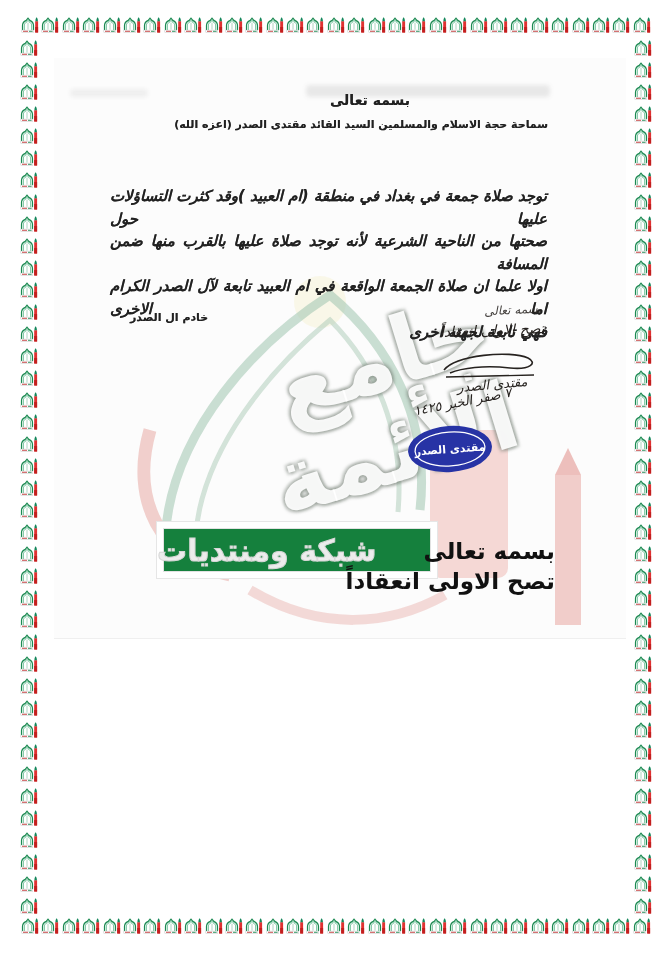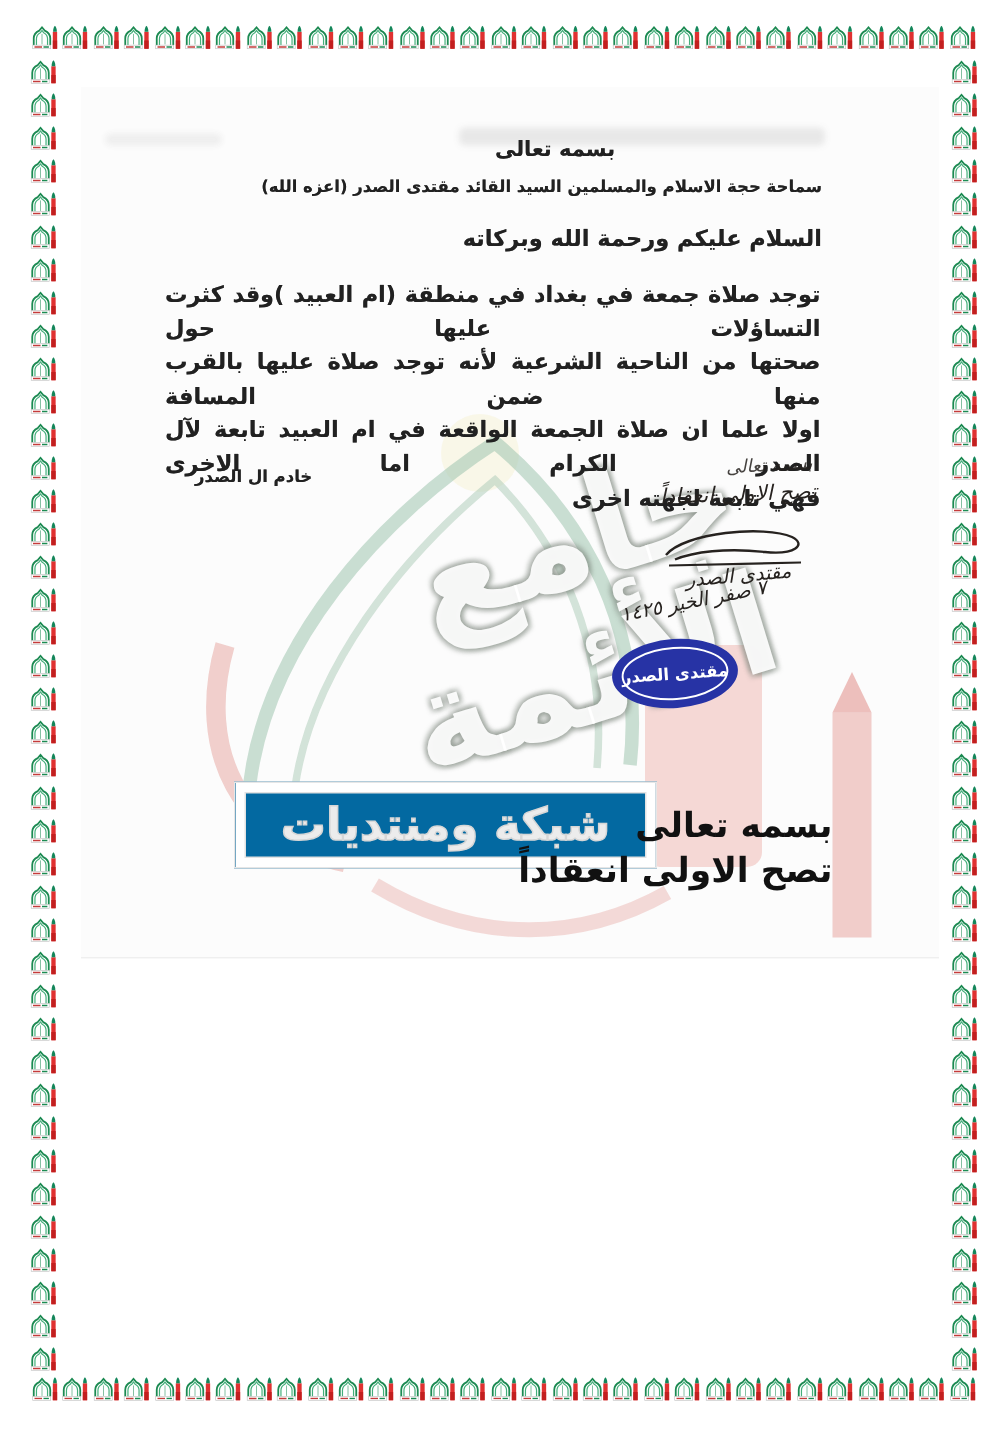"السلام عليكم ورحمة الله وبركاته" div.txt { html: <div>السلام عليكم ورحمة الله وبركاته</div> -> none }
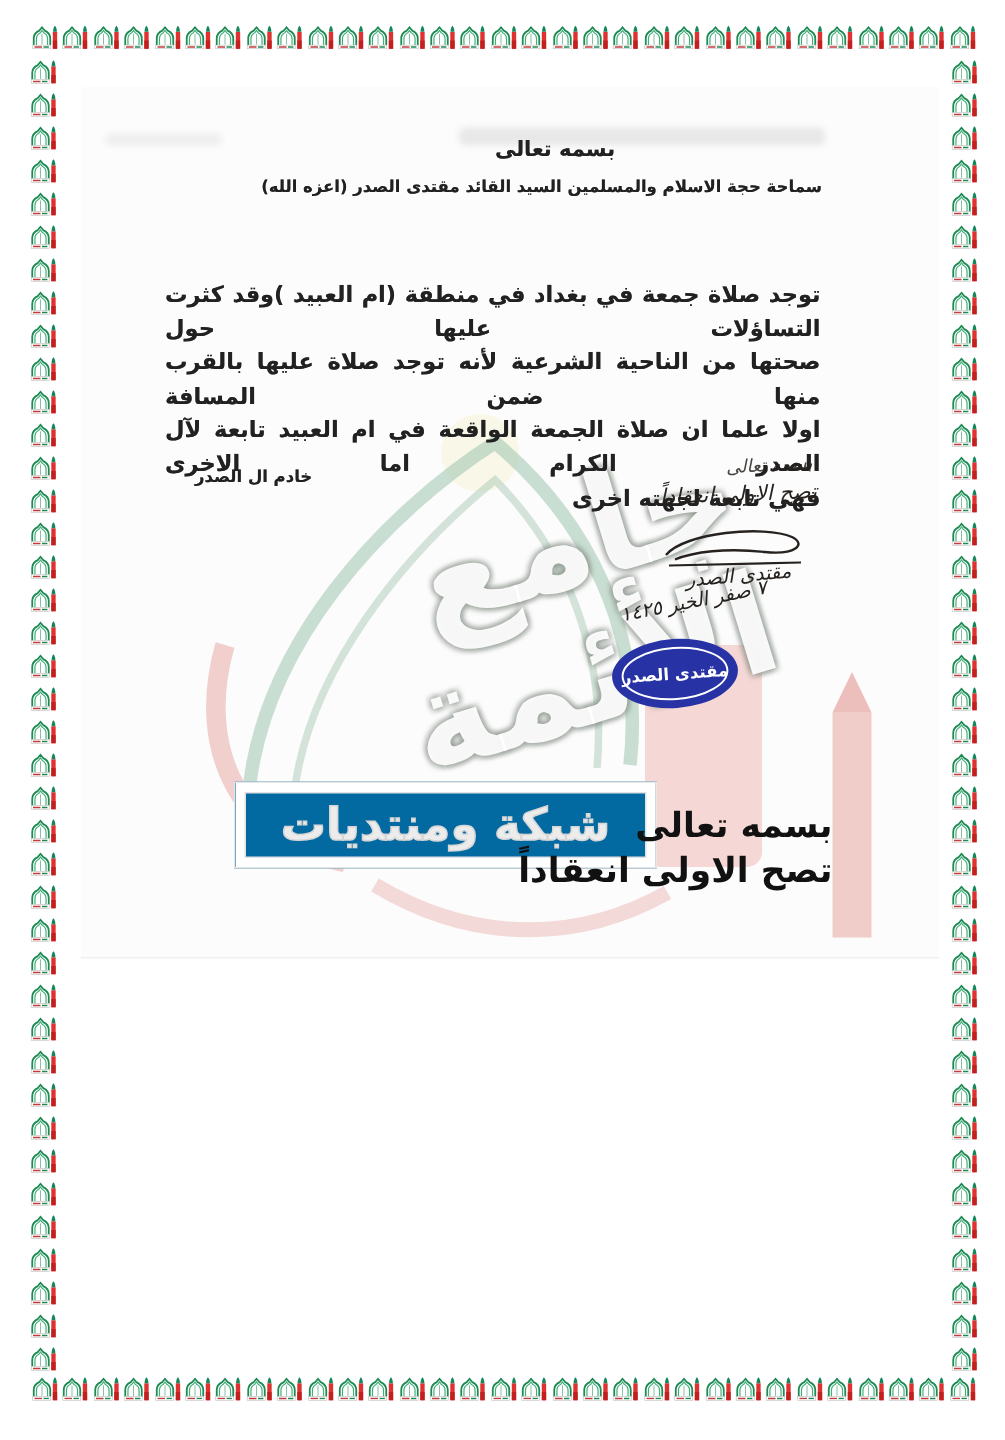"توجد صلاة جمعة في بغداد" .body-line { font-style: none -> italic }
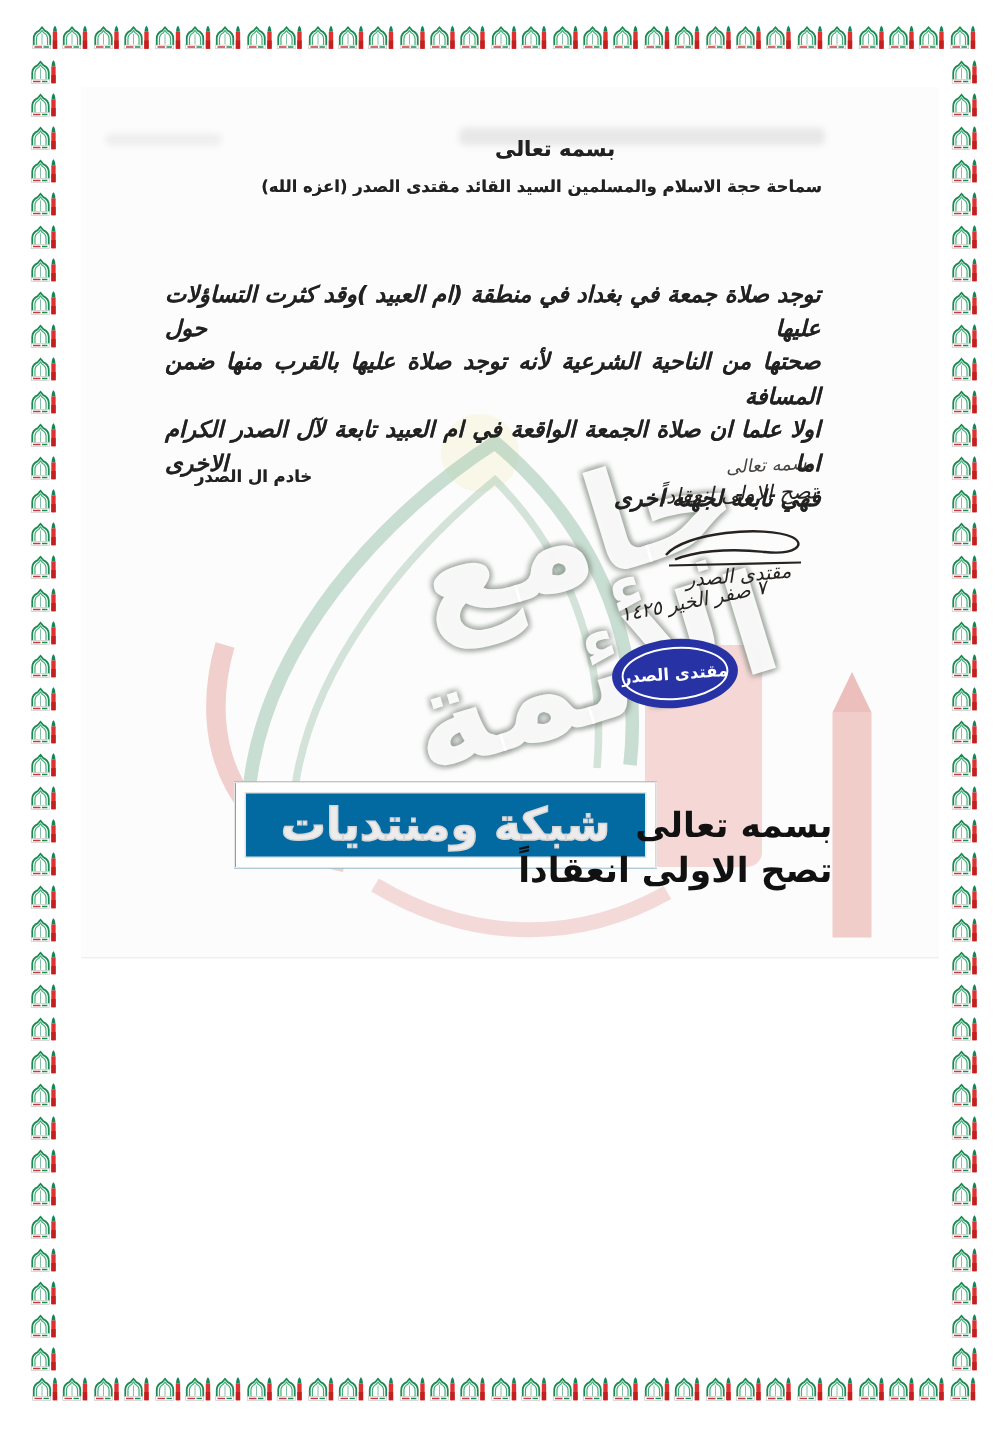"شبكة ومنتديات" .wm-banner { background: #0369a1 -> #15803d; justify-content: center -> none }
